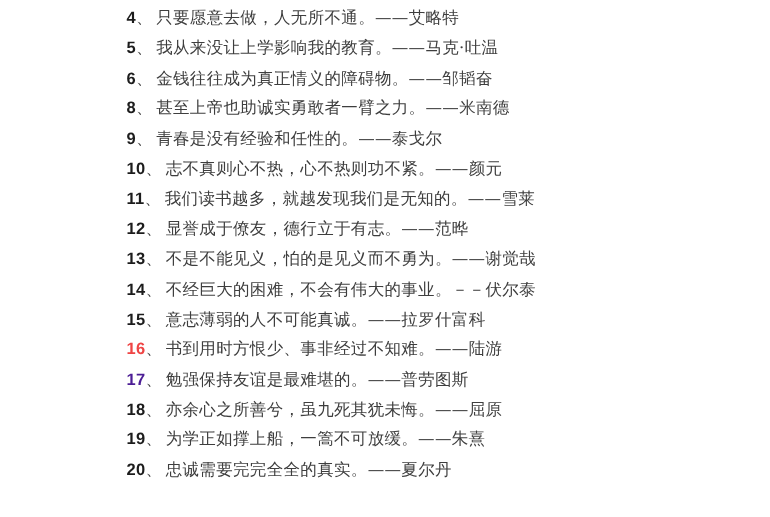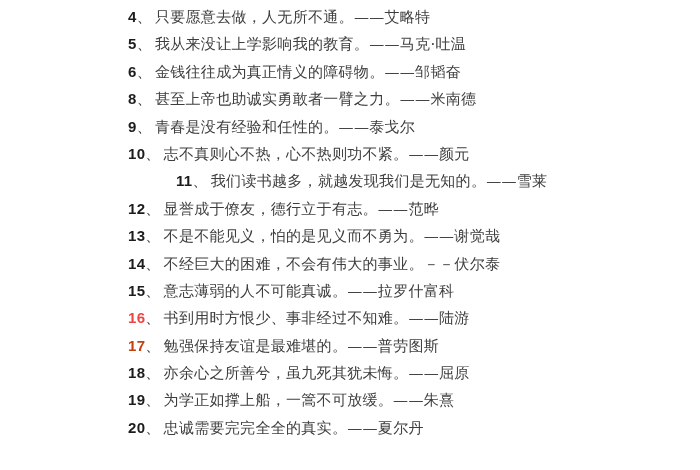"4、 只要愿意去做，人无所不通。——艾略特" .quote-list { left: 128px -> 115px }
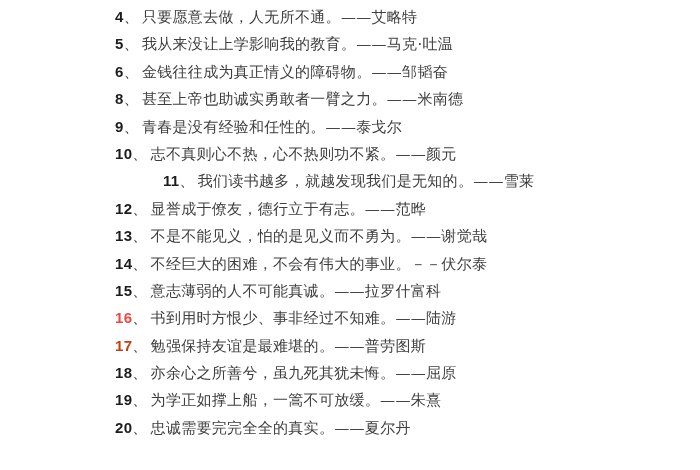"11" span.quote-num { margin-left: 48px -> none }
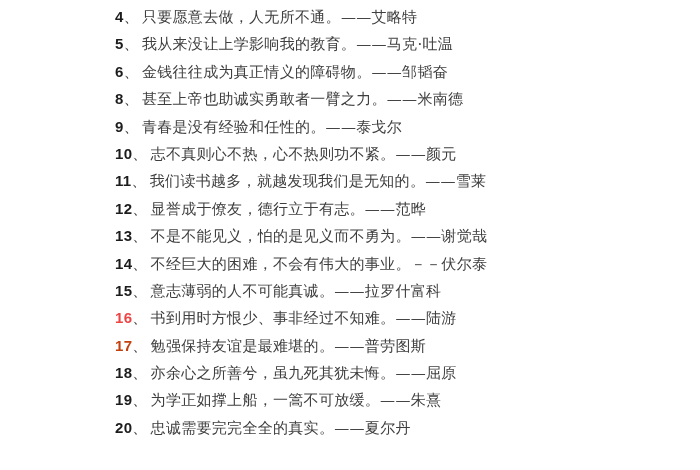"17" span.quote-num { color: #c2410c -> #4c1d95 }
